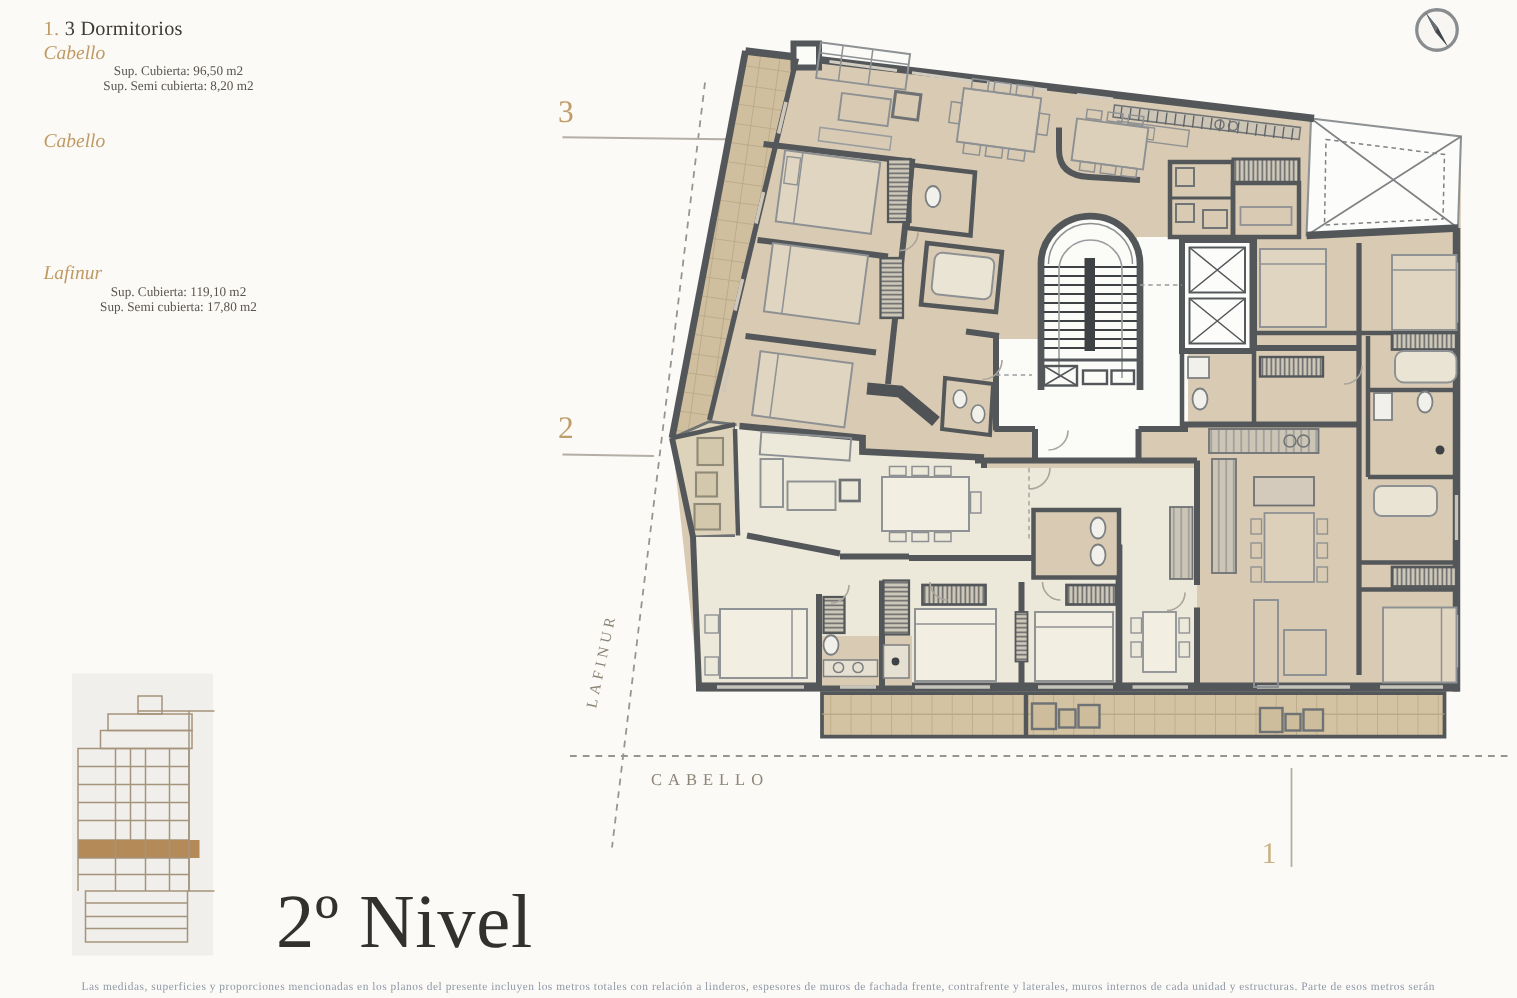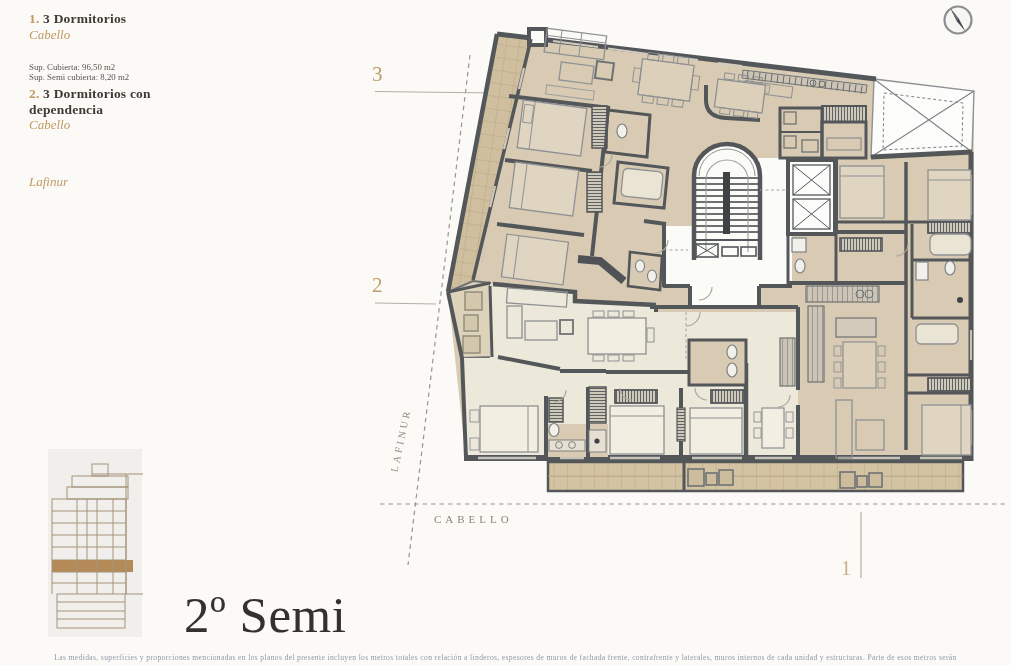"1. 3 Dormitorios" .legend h3 { font-weight: bold -> normal }
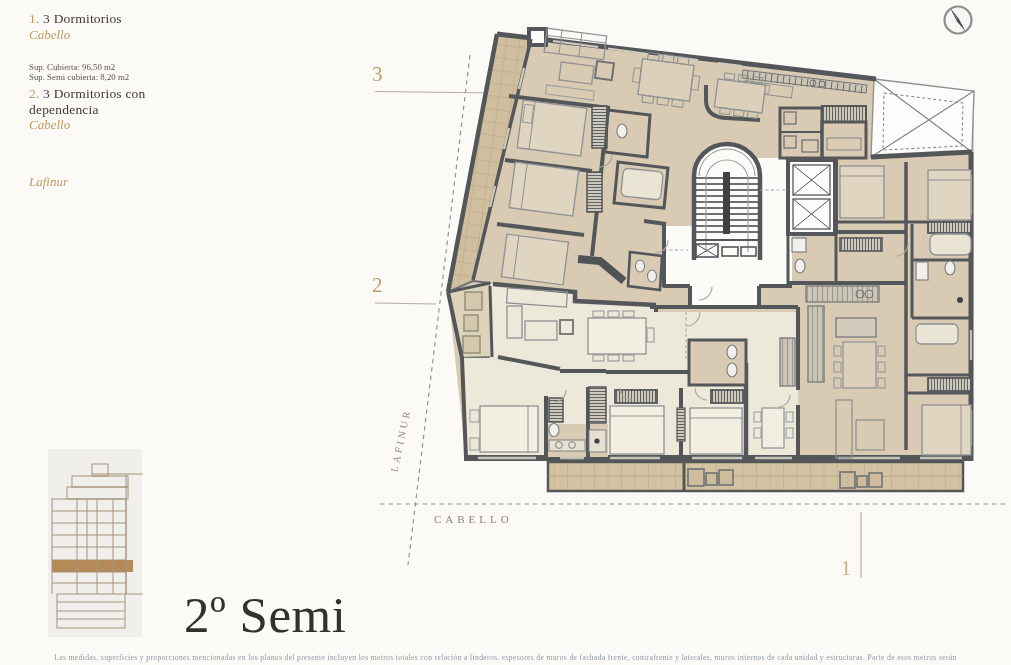"Sup. Cubierta: 96,50 m2" .legend .sup { margin-top: 20px -> 0; text-align: none -> center }
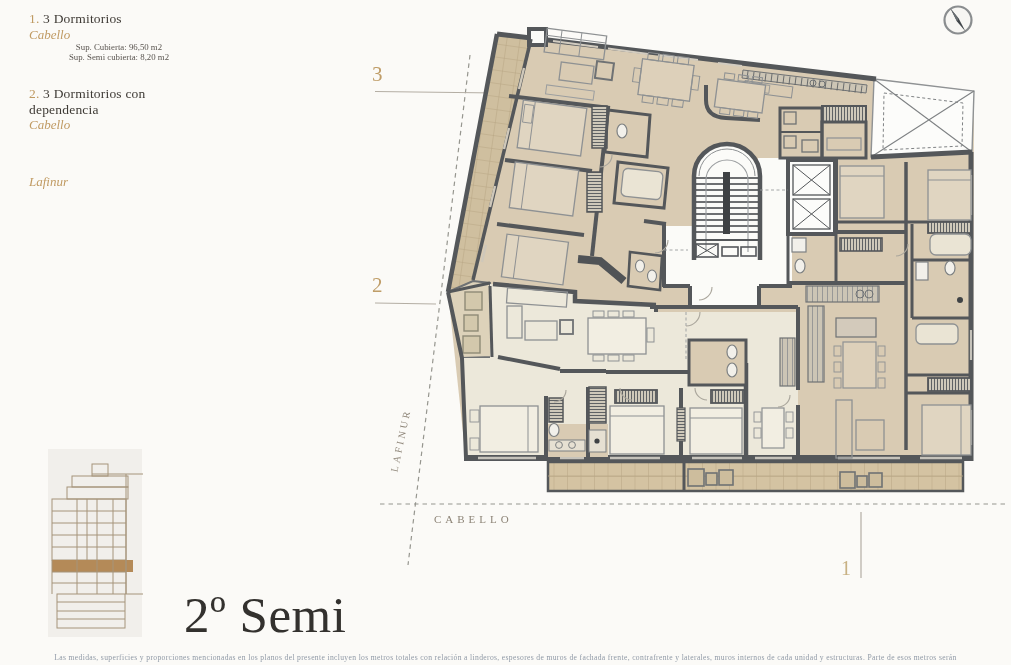"2. 3 Dormitorios con dependencia" h3 { html: <h3><span>2.</span> 3 Dormitorios con dependencia</h3> -> none }
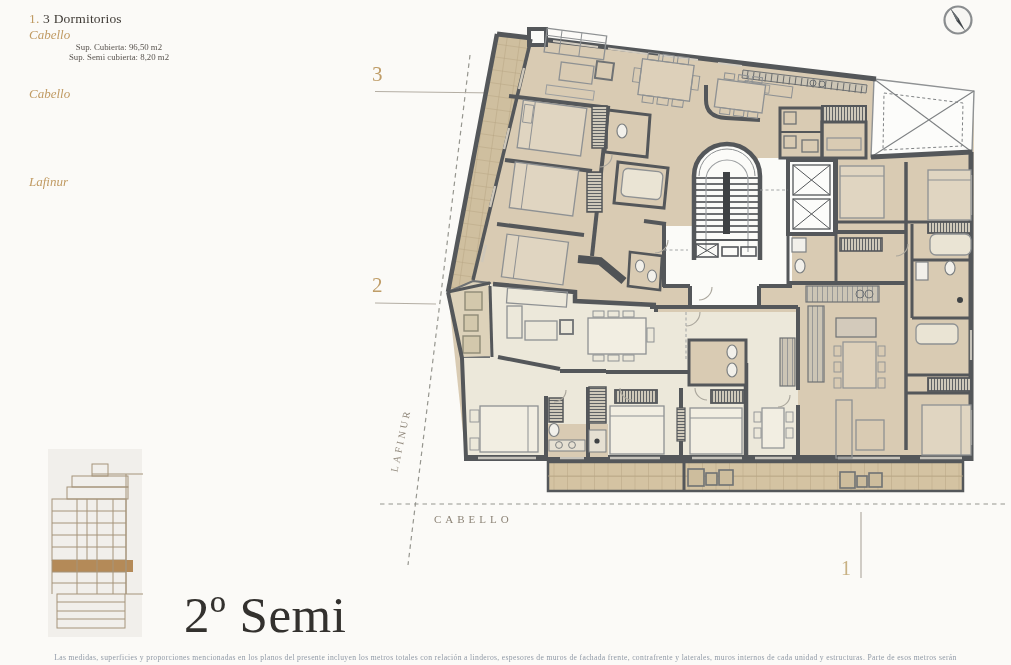"Sup. Cubierta: 119,10 m2" div.sup { html: none -> <div>Sup. Cubierta: 119,10 m2<br>Sup. Semi cubierta: 17,80 m2</div> }
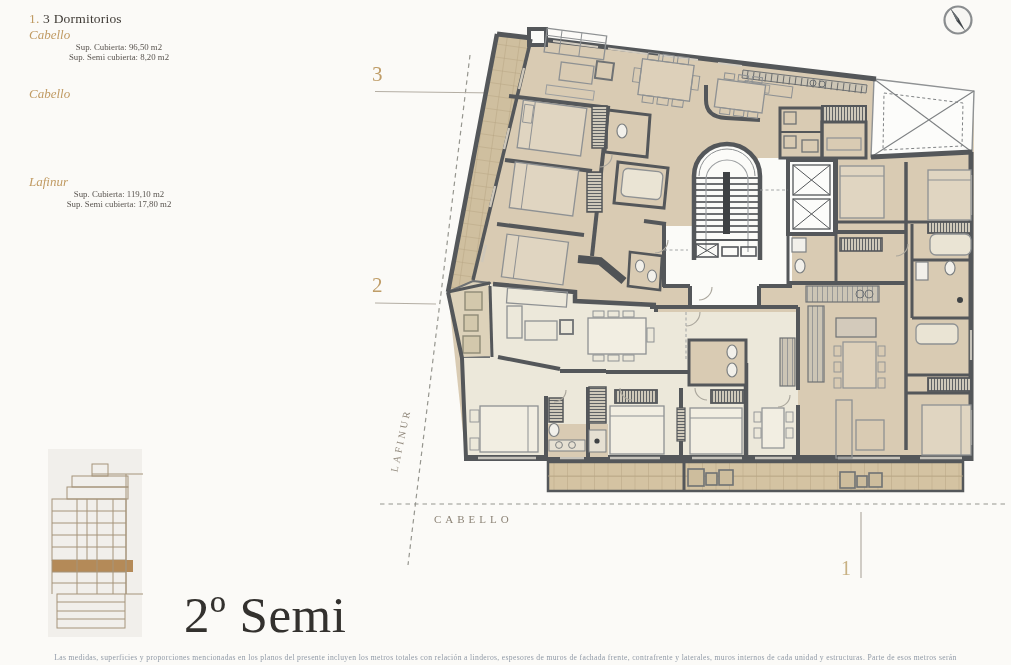"2º Semi" div.abs { text: Semi -> Nivel }
